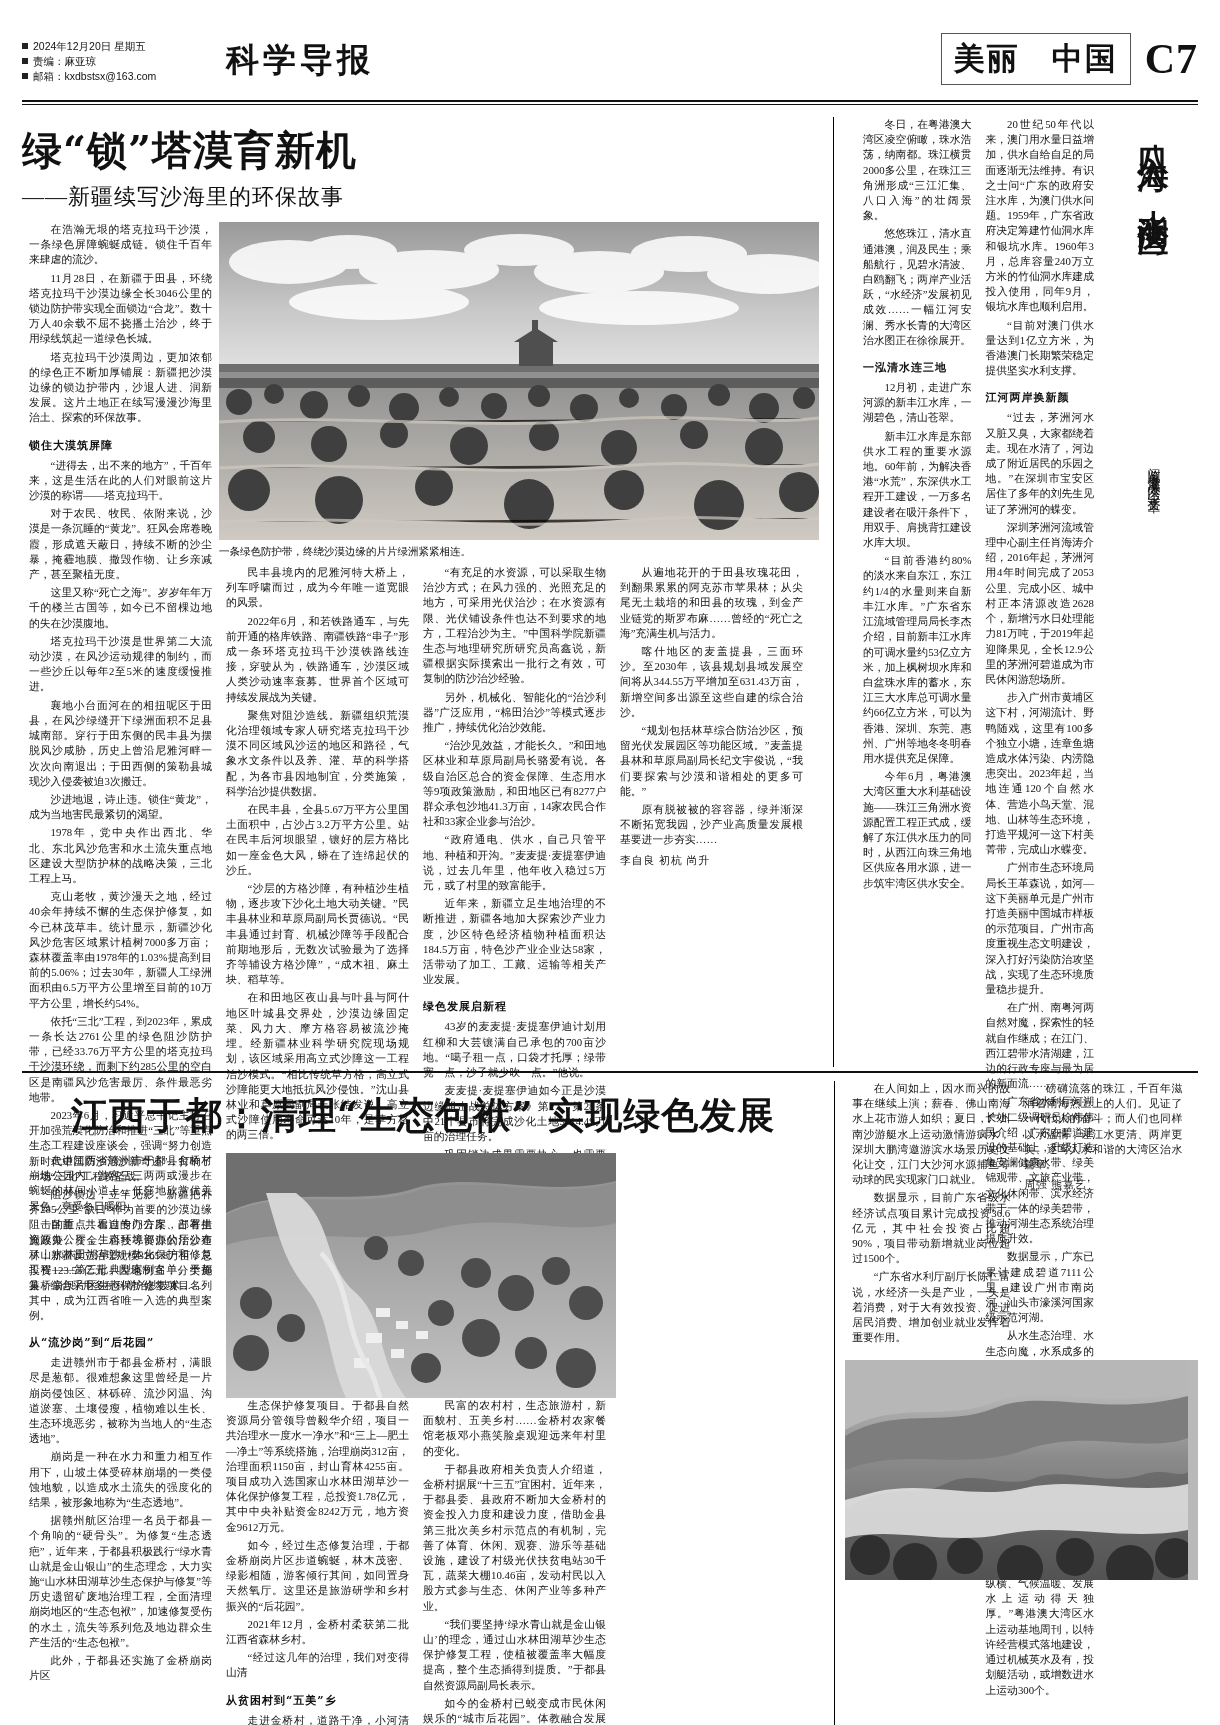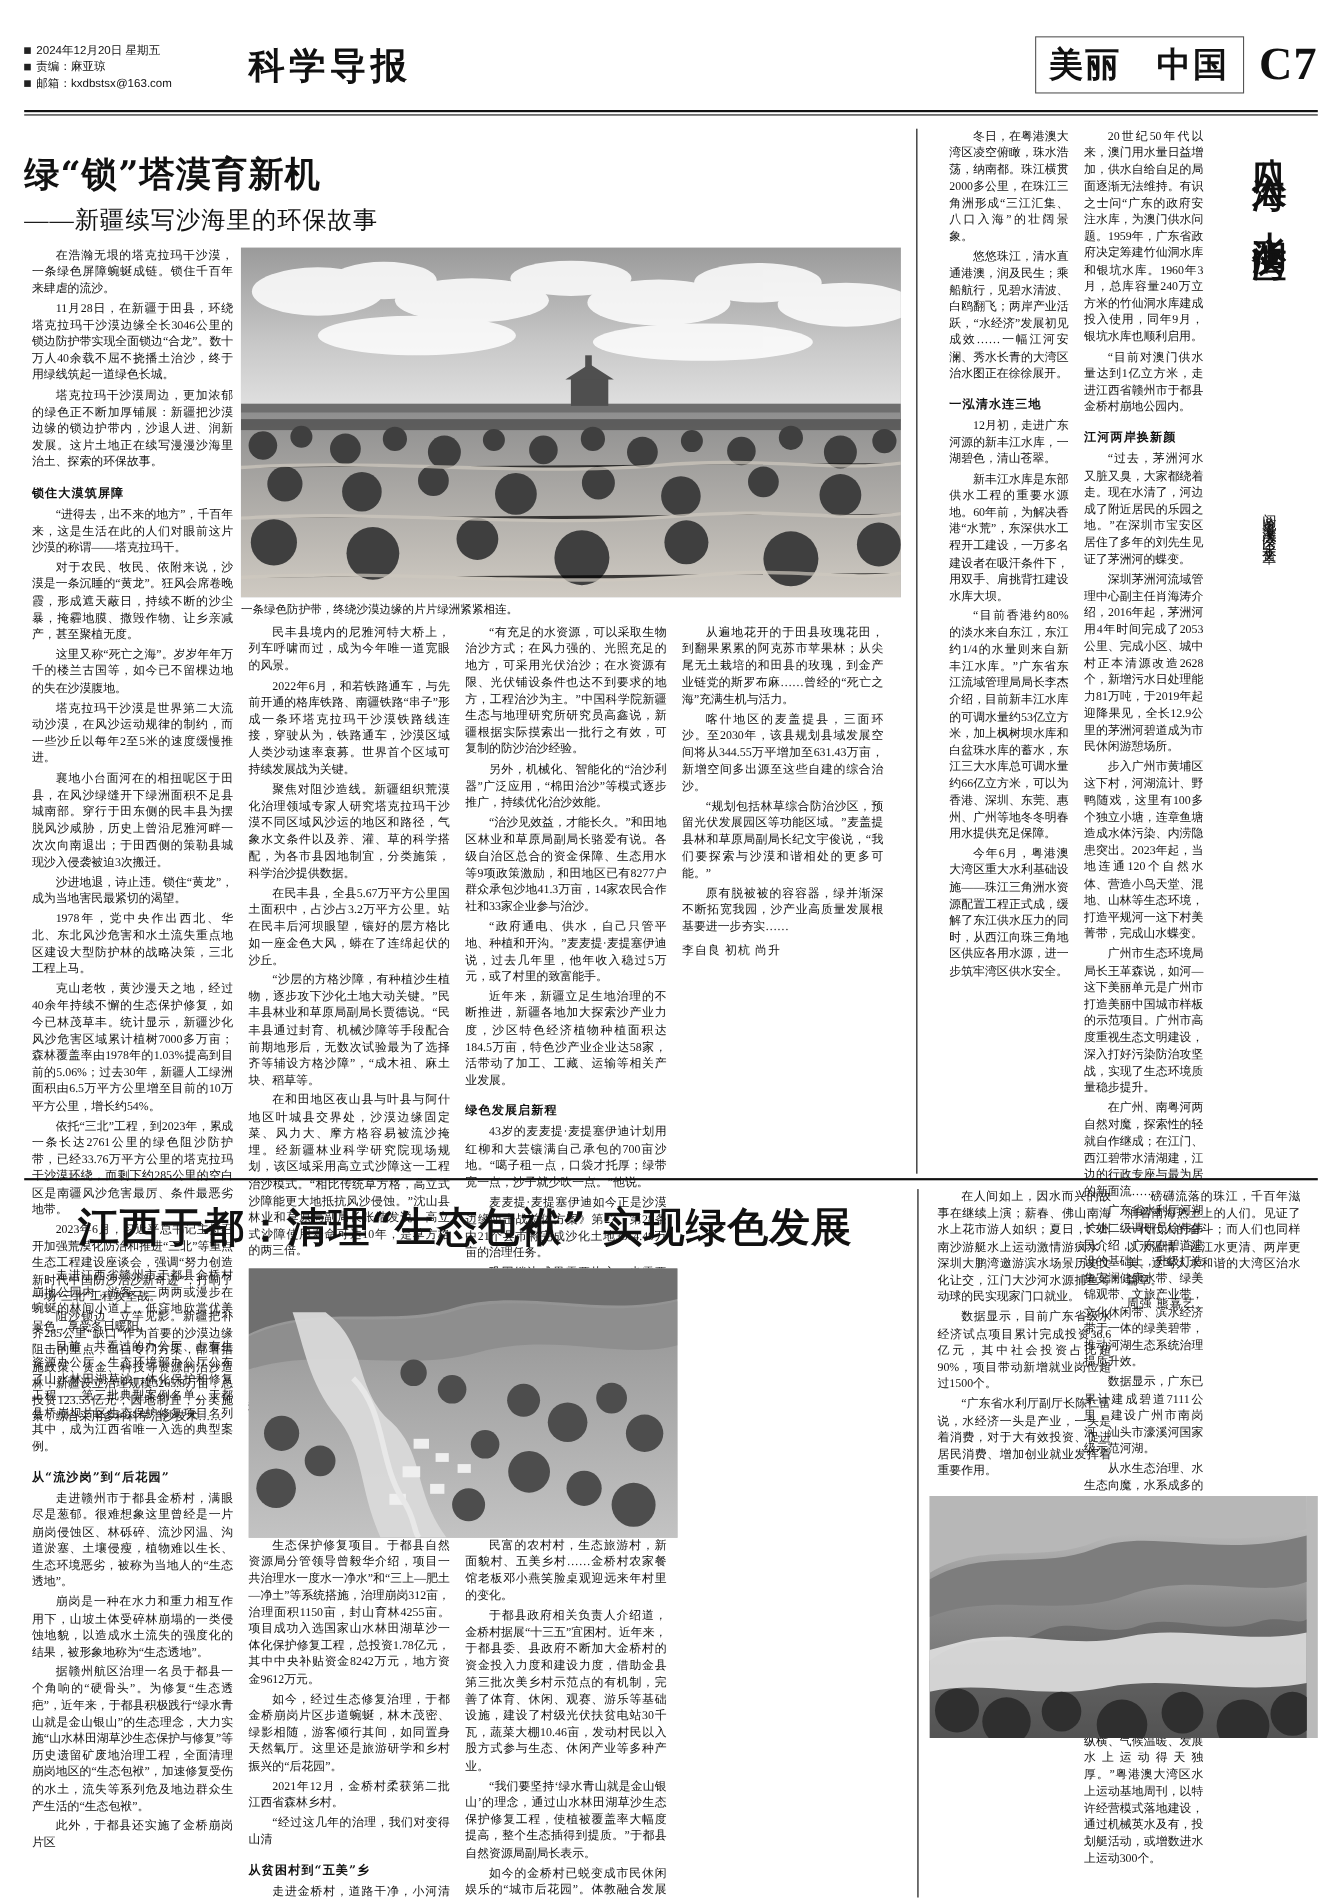"绿“锁”塔漠育新机" h1.headline { font-size: 32px -> 40px; margin: 20px 0 2px -> 6px 0 2px }
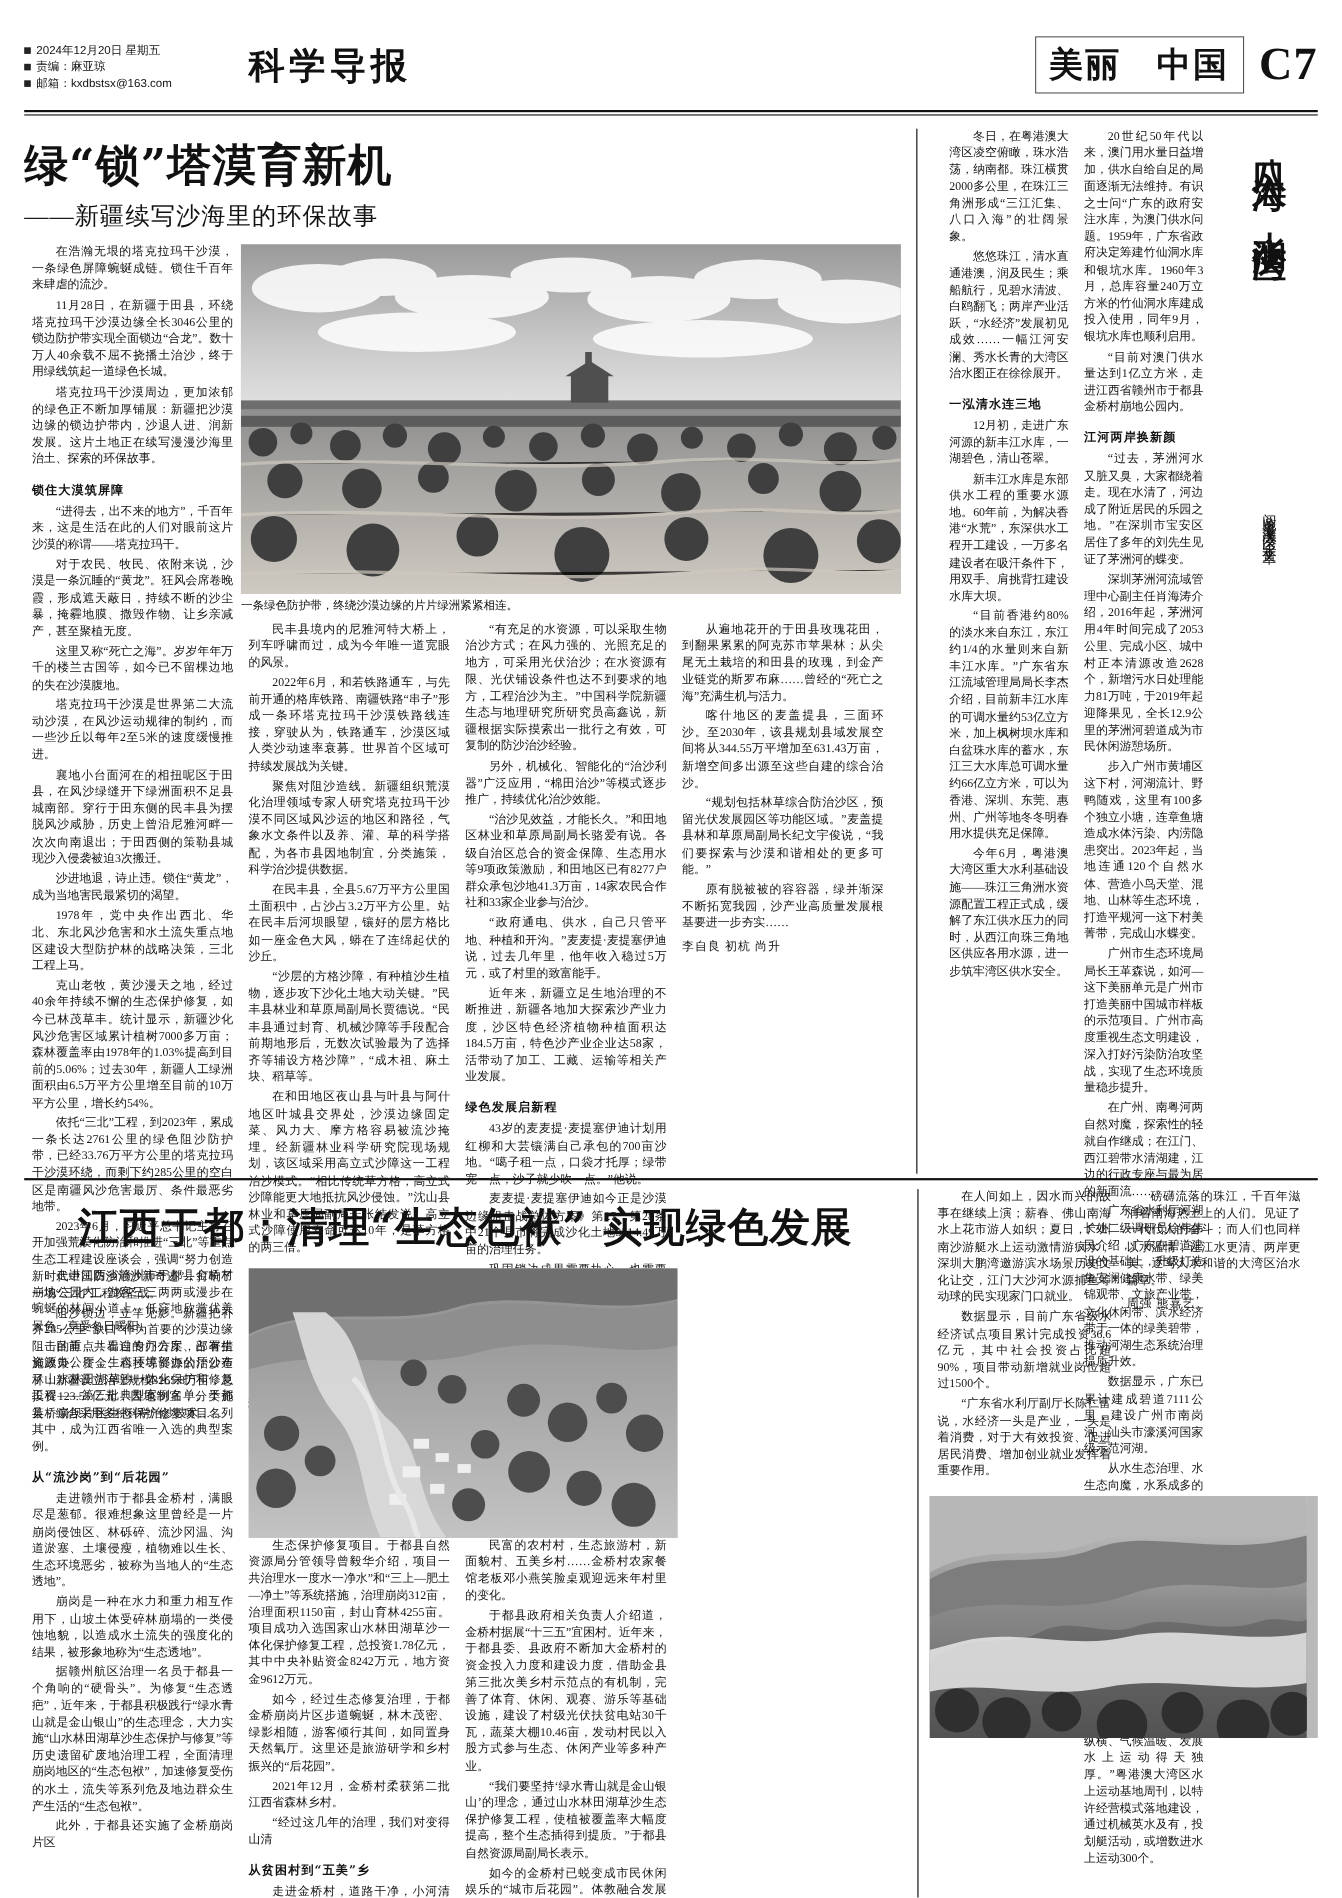"“目前对澳门供水量达到1亿立方米，走进江西省赣州市于都县金桥村崩地公园内。" p.body { text: 走进江西省赣州市于都县金桥村崩地公园内 -> 为香港澳门长期繁荣稳定提供坚实水利支撑 }
